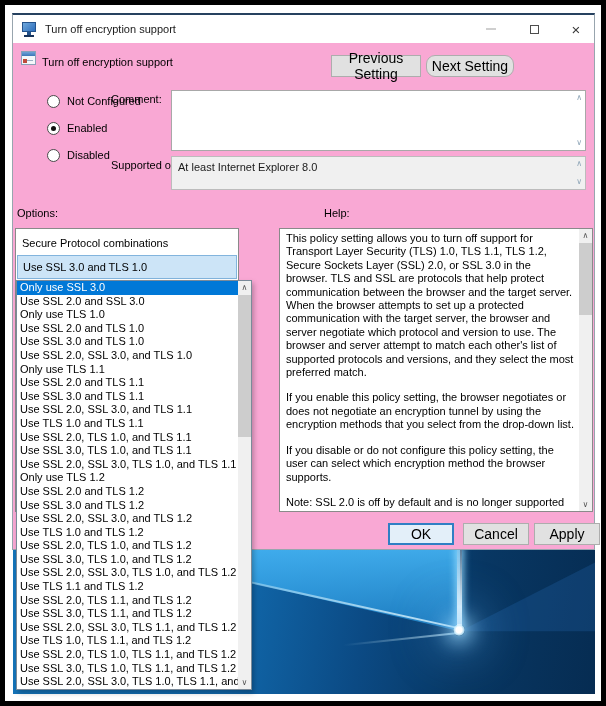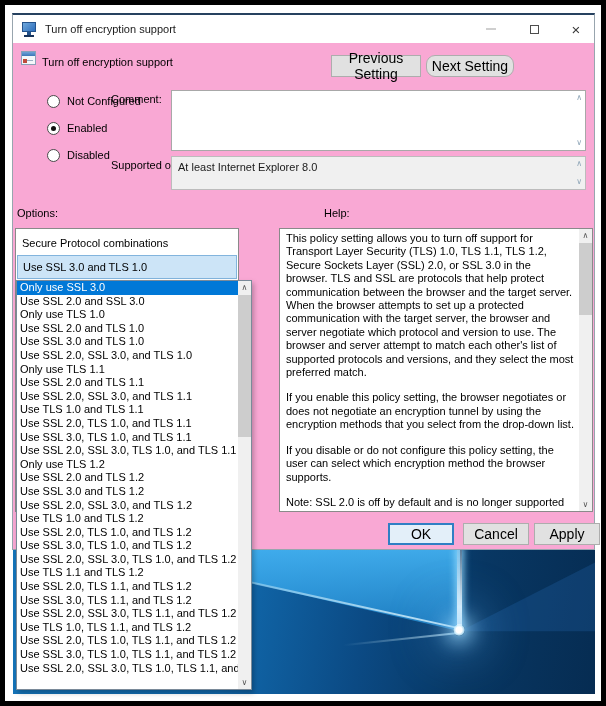"Use SSL 3.0 and TLS 1.1" div.drop-item { html: none -> <div>Use SSL 3.0 and TLS 1.1</div> }
